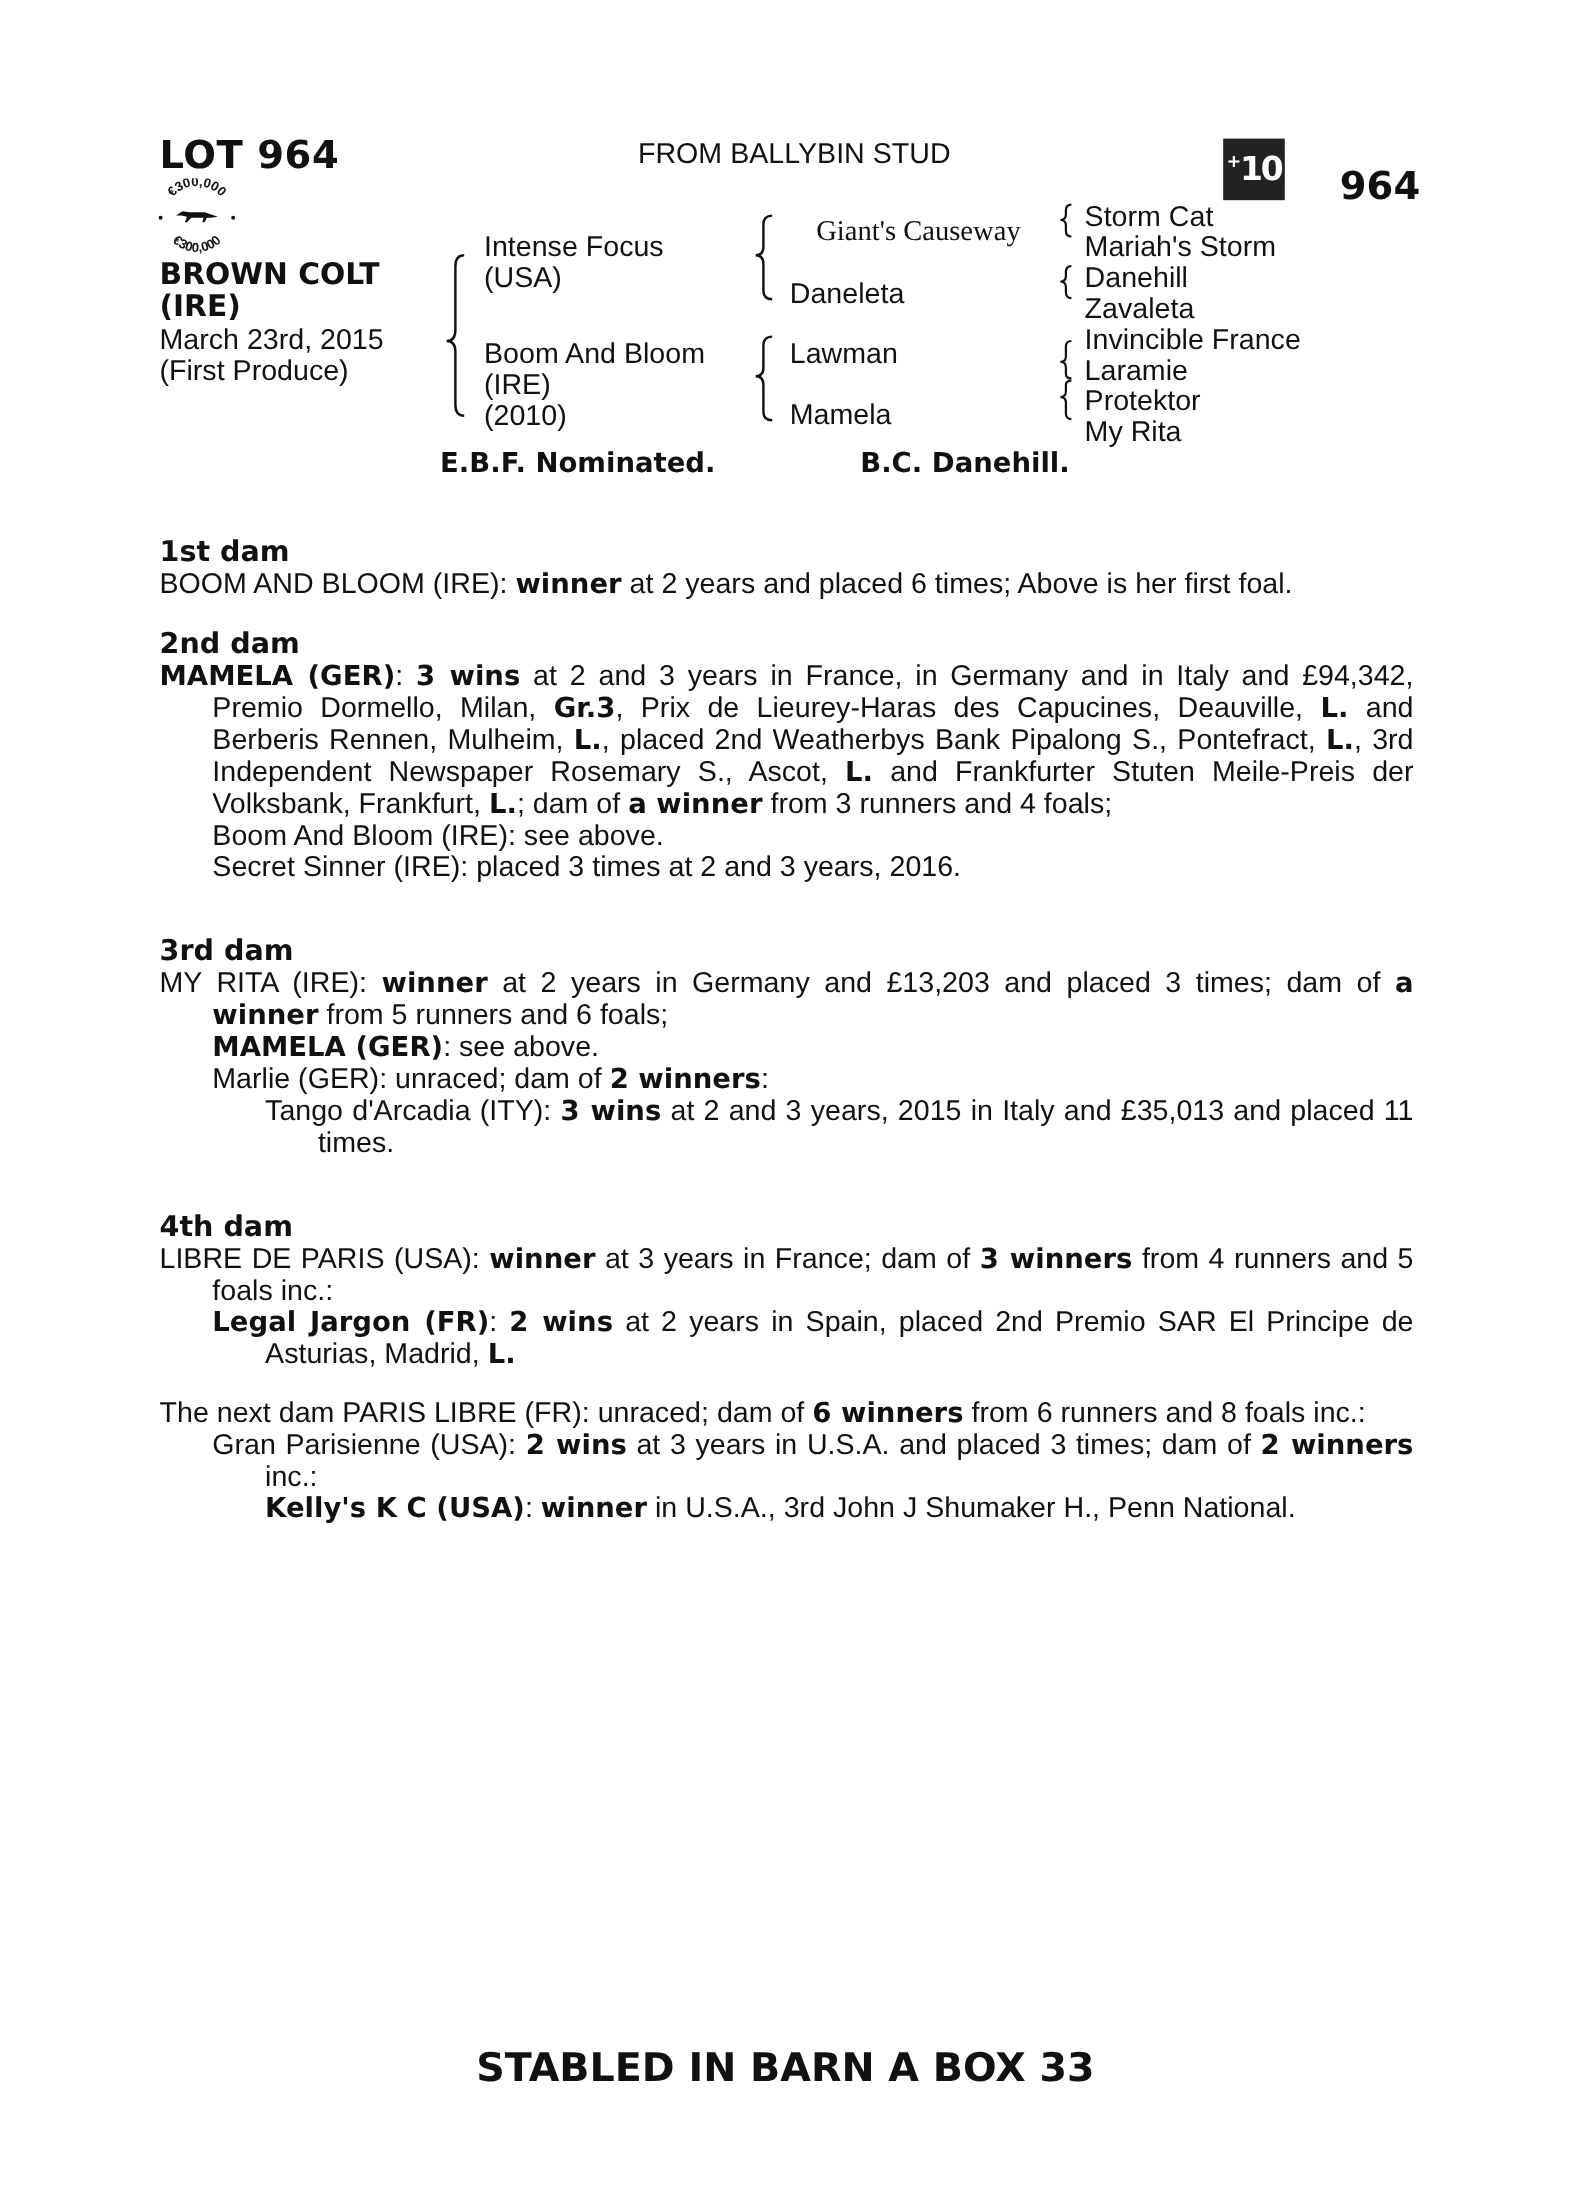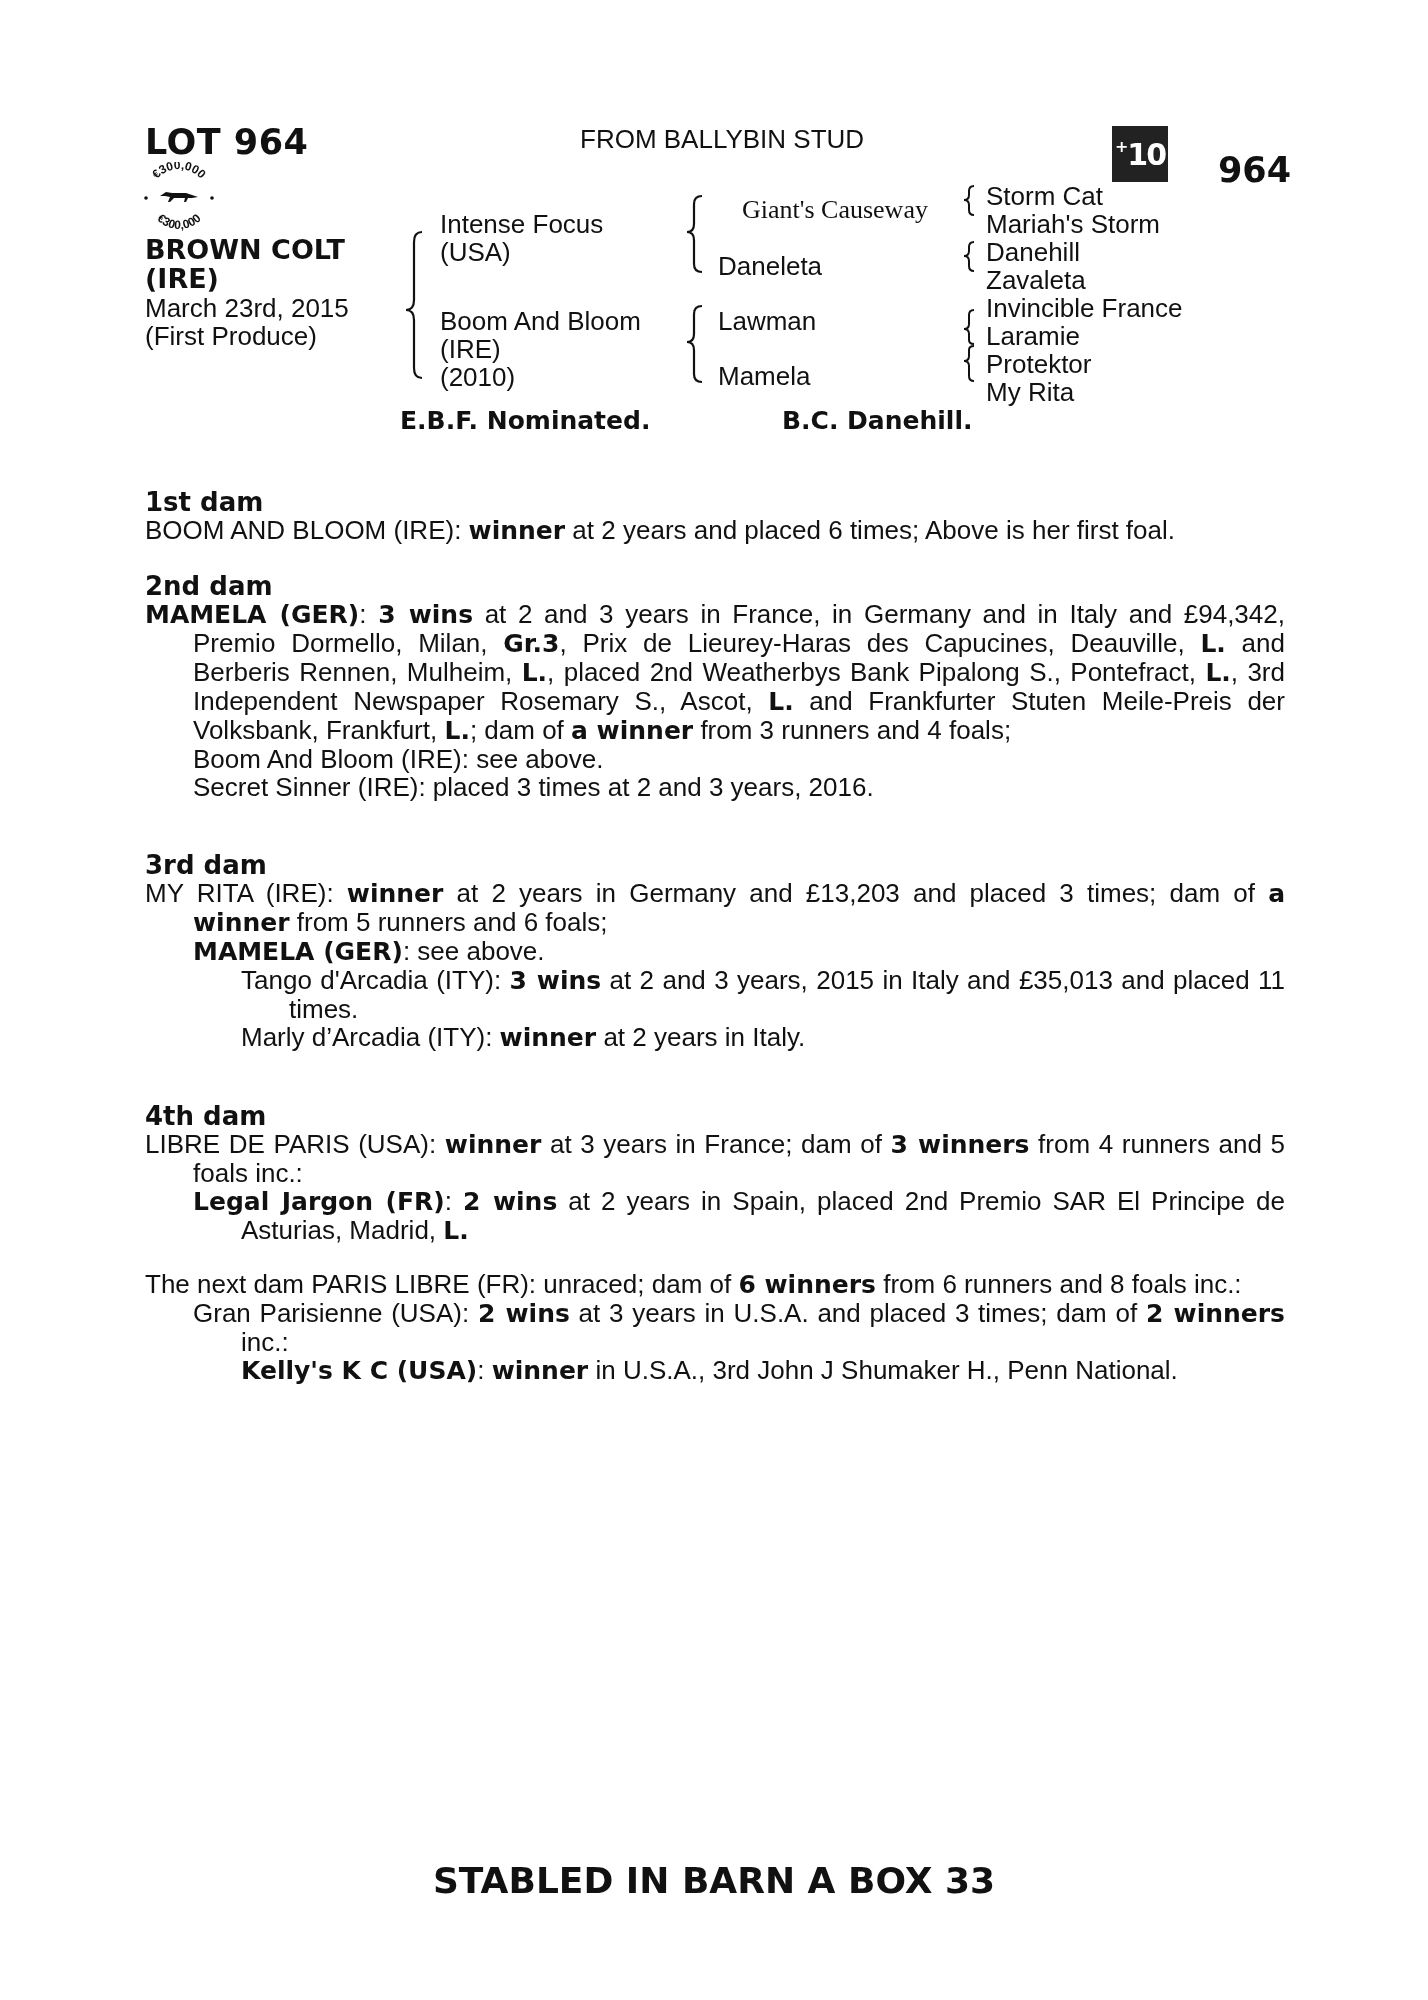"Marlie (GER): unraced; dam of" div.para { html: none -> <div><span>Marlie (GER): unraced; dam of </span><b>2 winners</b><span>:</span></div> }
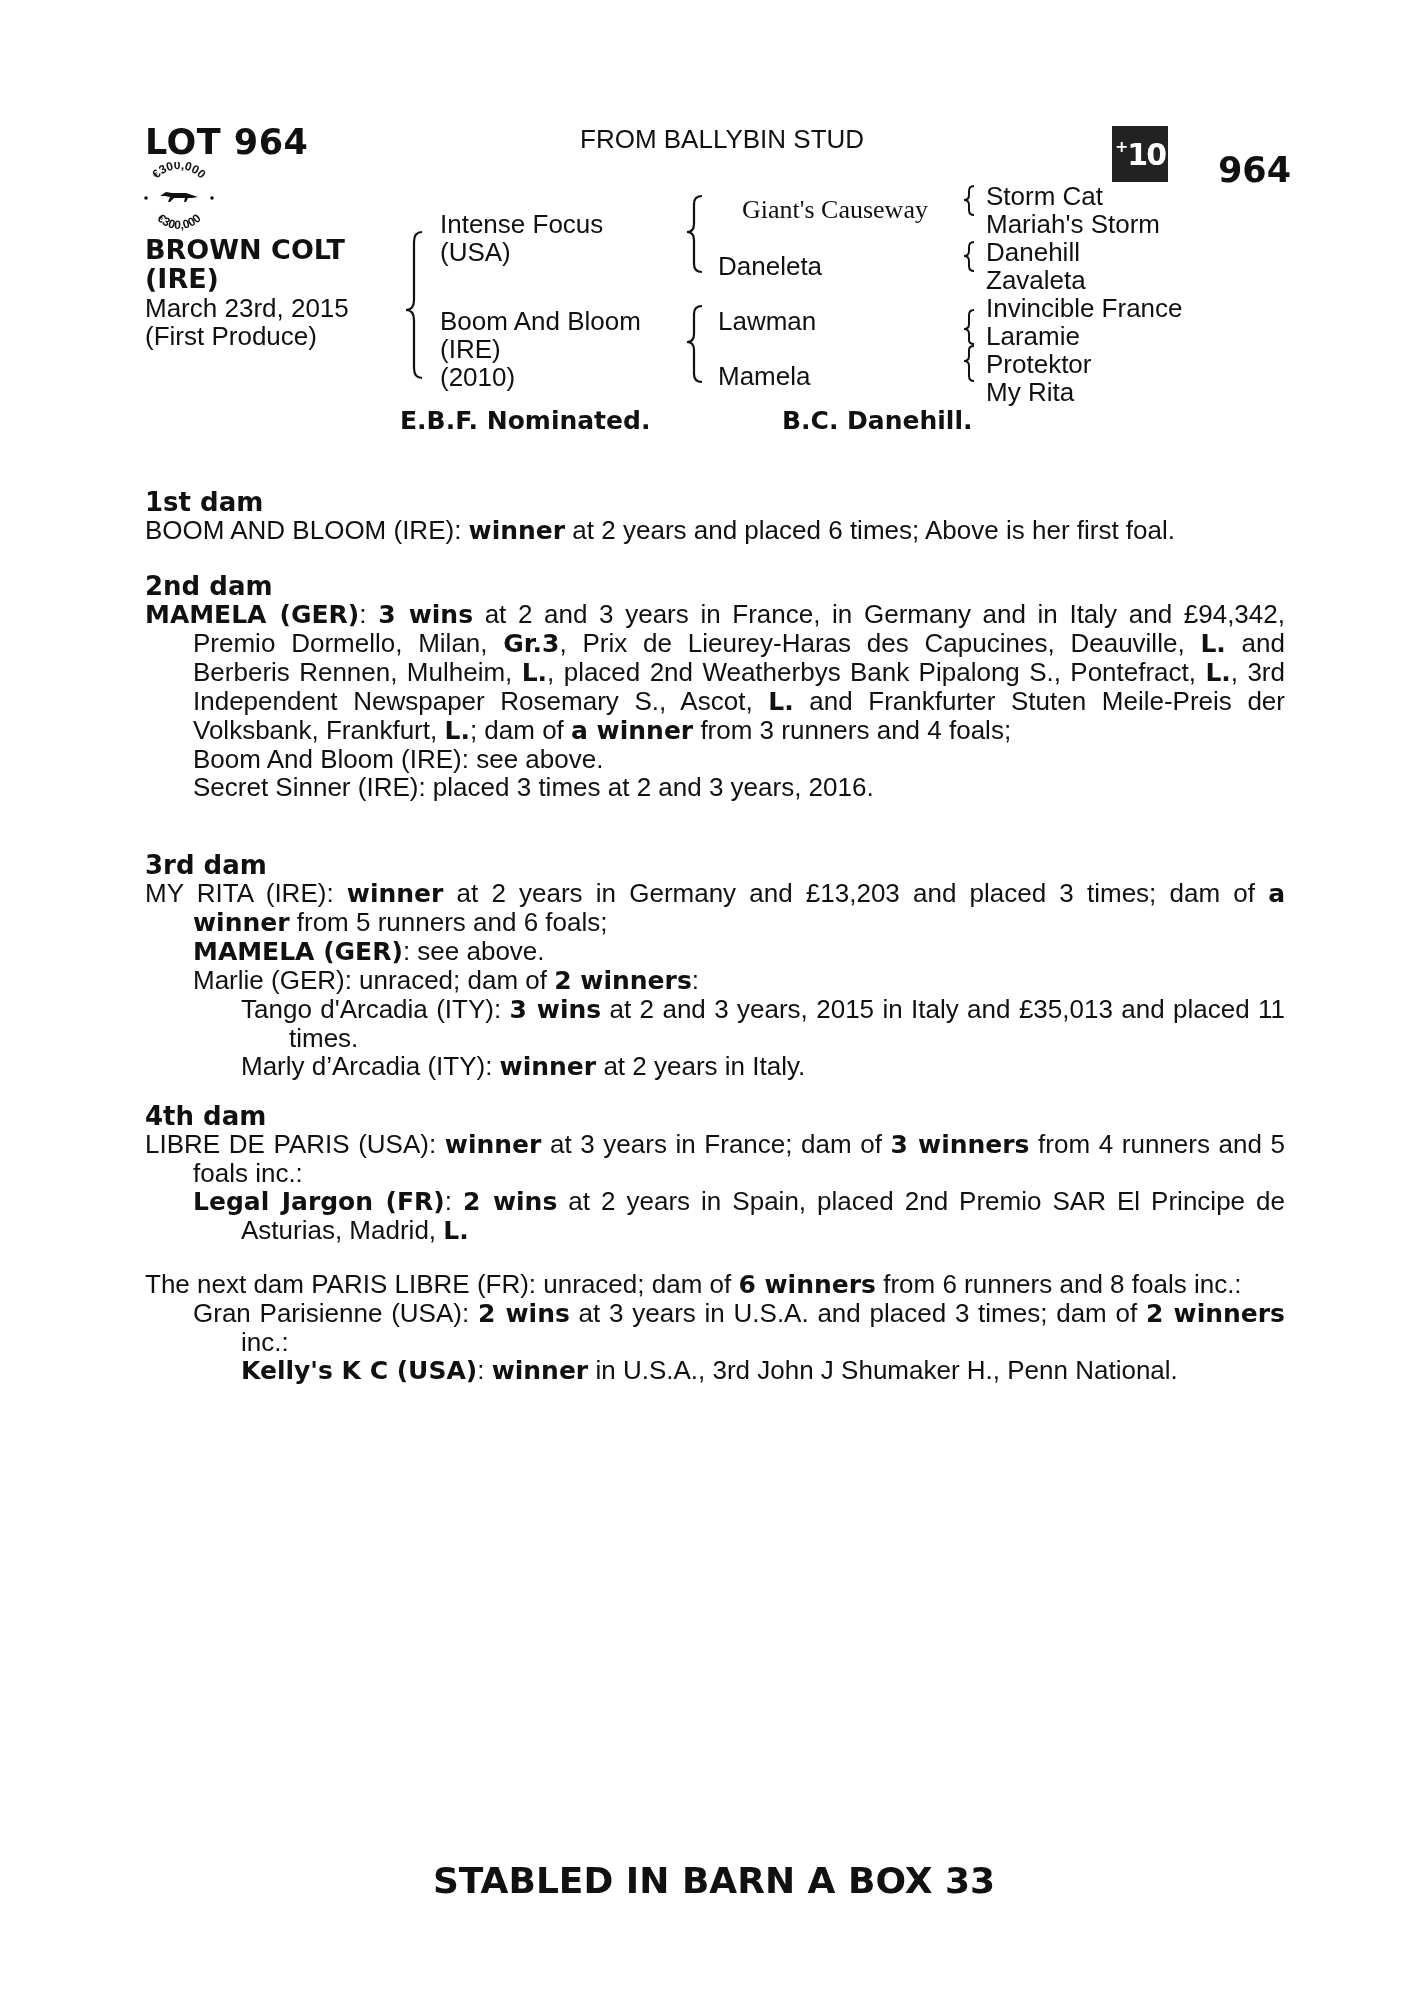"Marly d’Arcadia (ITY): winner at" div.para { html: <div><span>Marly d’Arcadia (ITY): </span><b>winner</b><span> at 2 years in Italy.</span></div> -> none }
